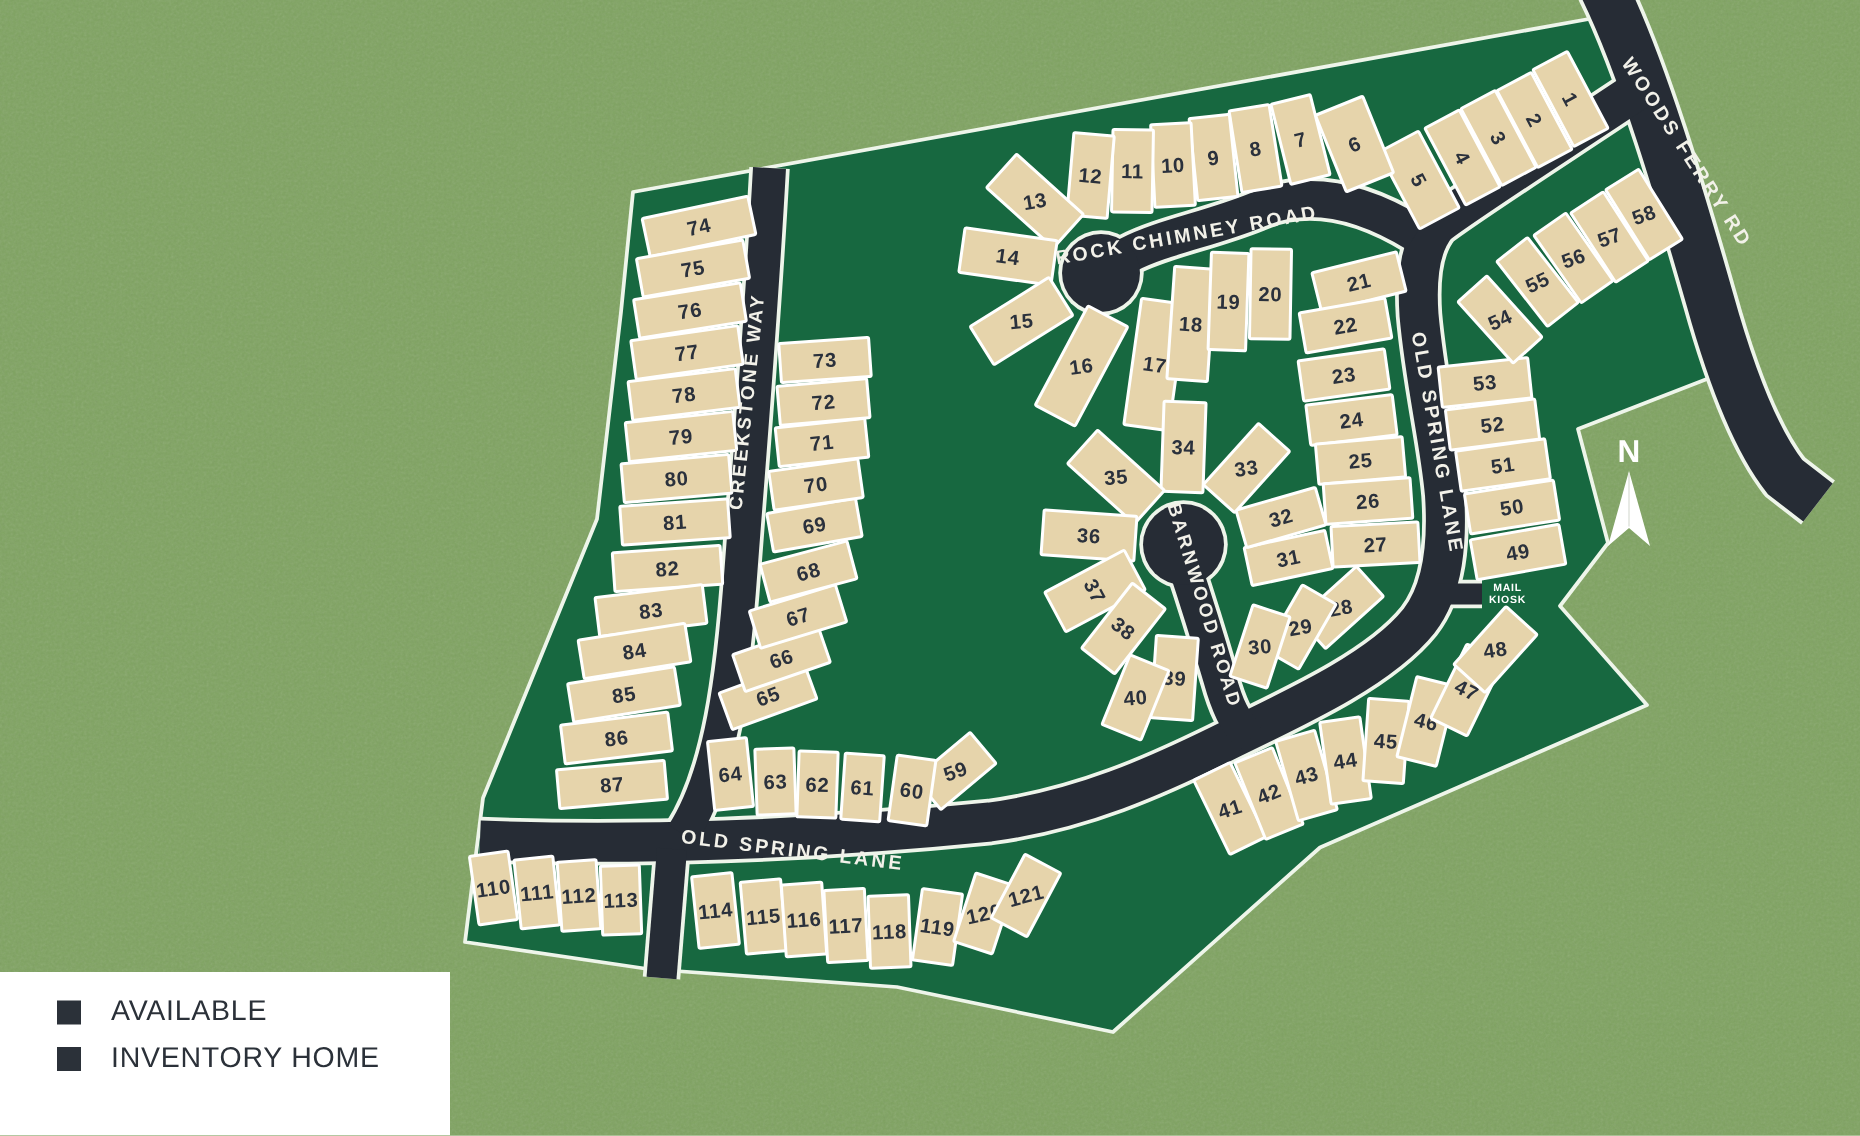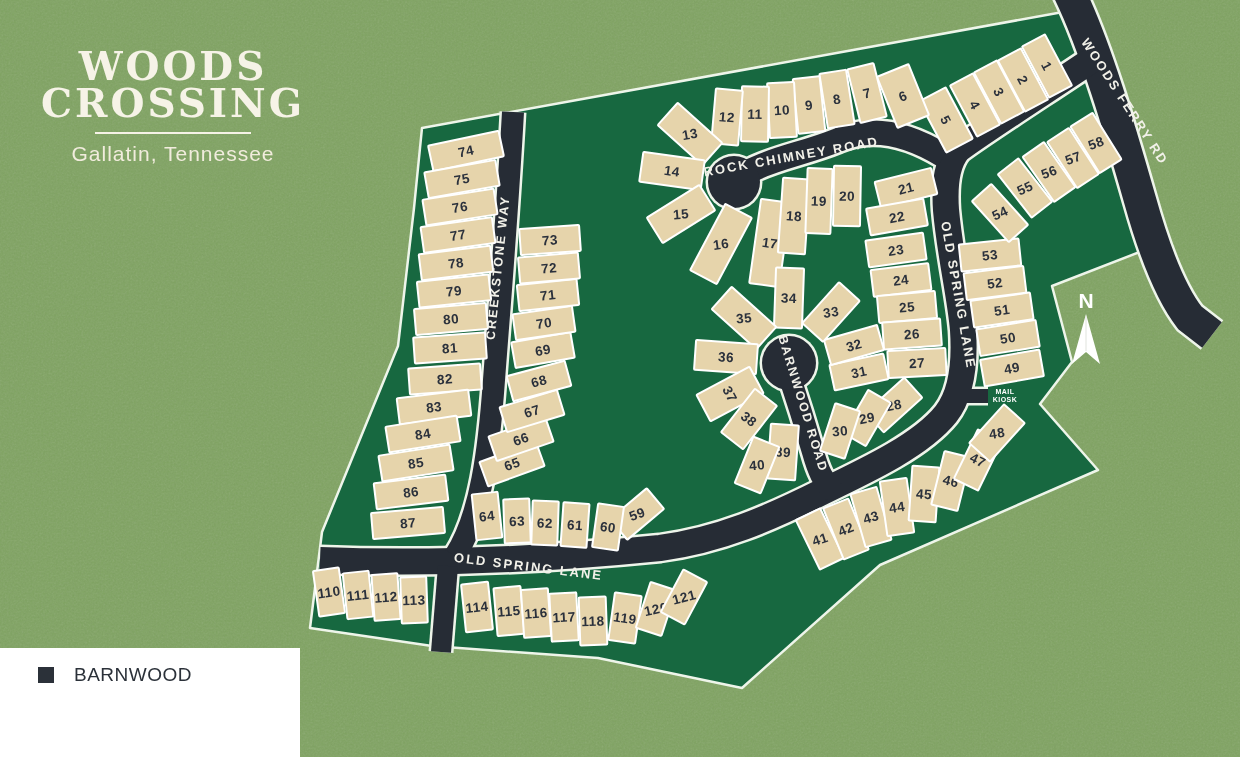"WOODS" div.title-block { html: <div> <div>WOODS</div> <div>CROSSING</div> <div></div> <div>Gallatin, Tennessee</div> </div> -> none }
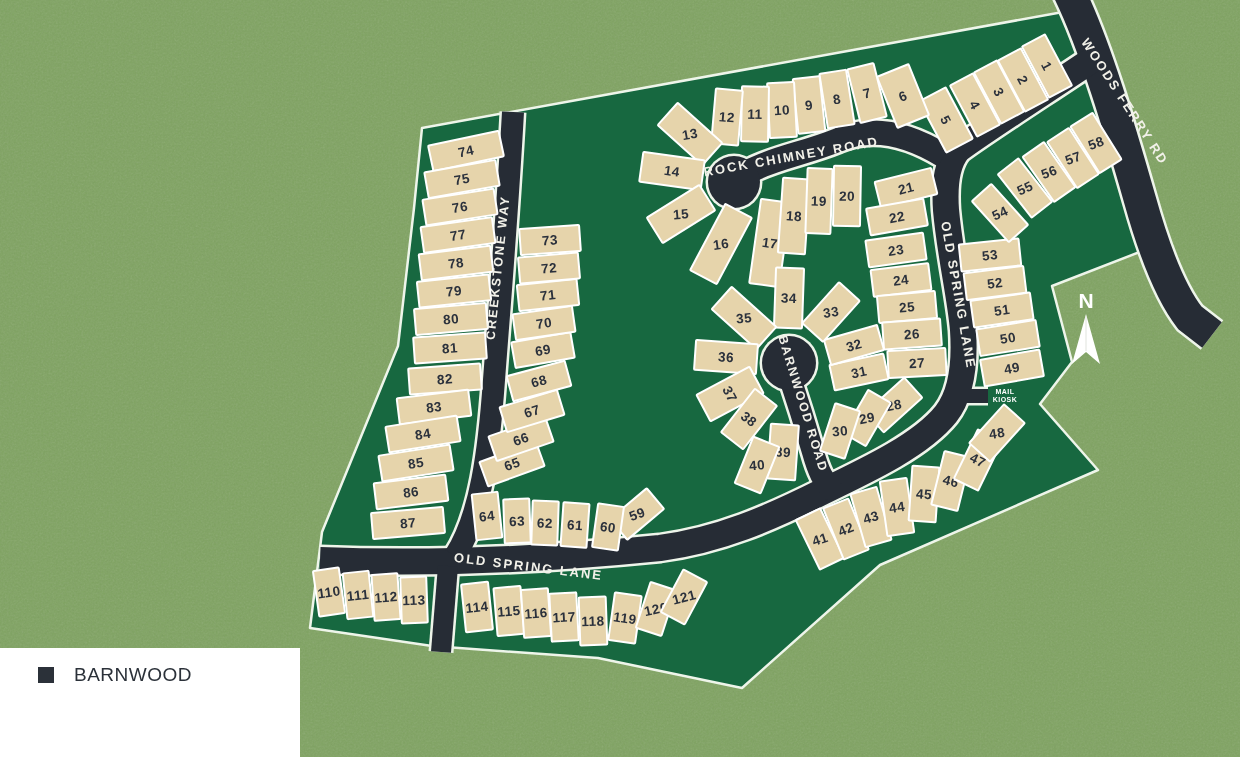"BARNWOOD" span.legend-label { text: BARNWOOD -> AVAILABLE }
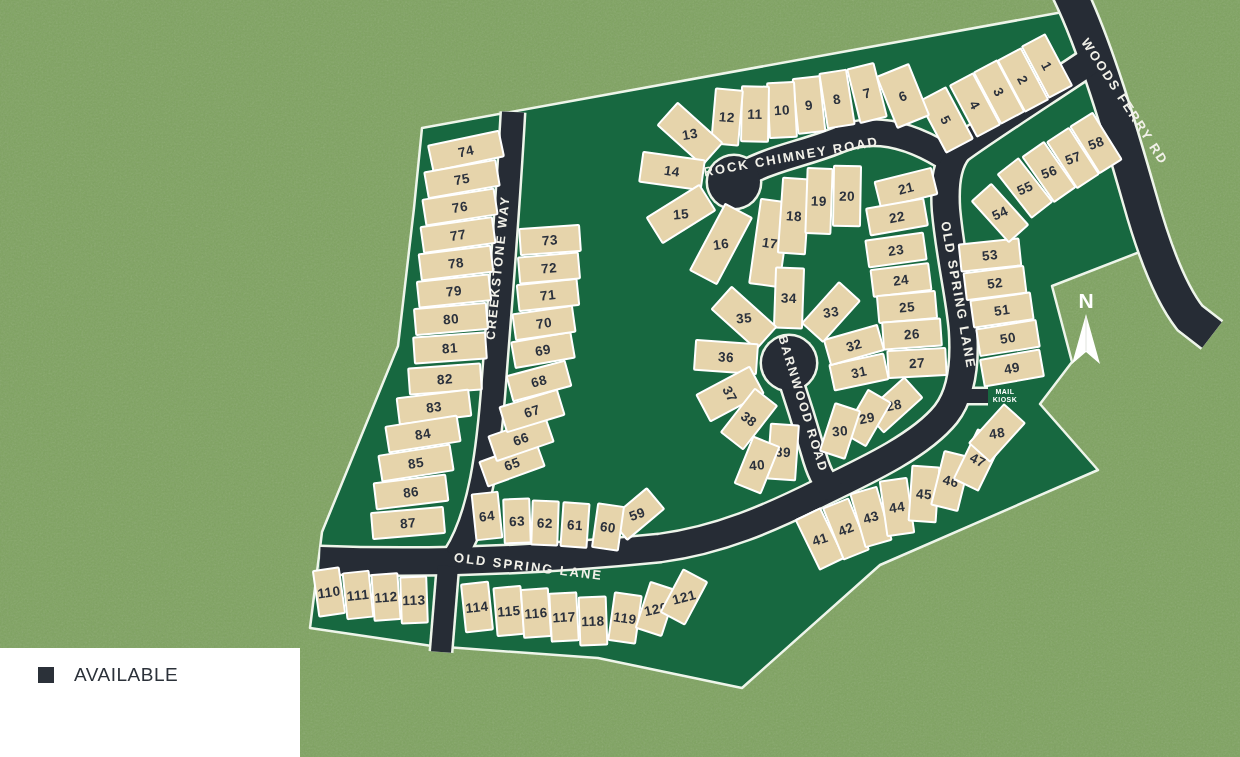"INVENTORY HOME" div.legend-row { html: none -> <div> <span></span> <span>INVENTORY HOME</span> </div> }
